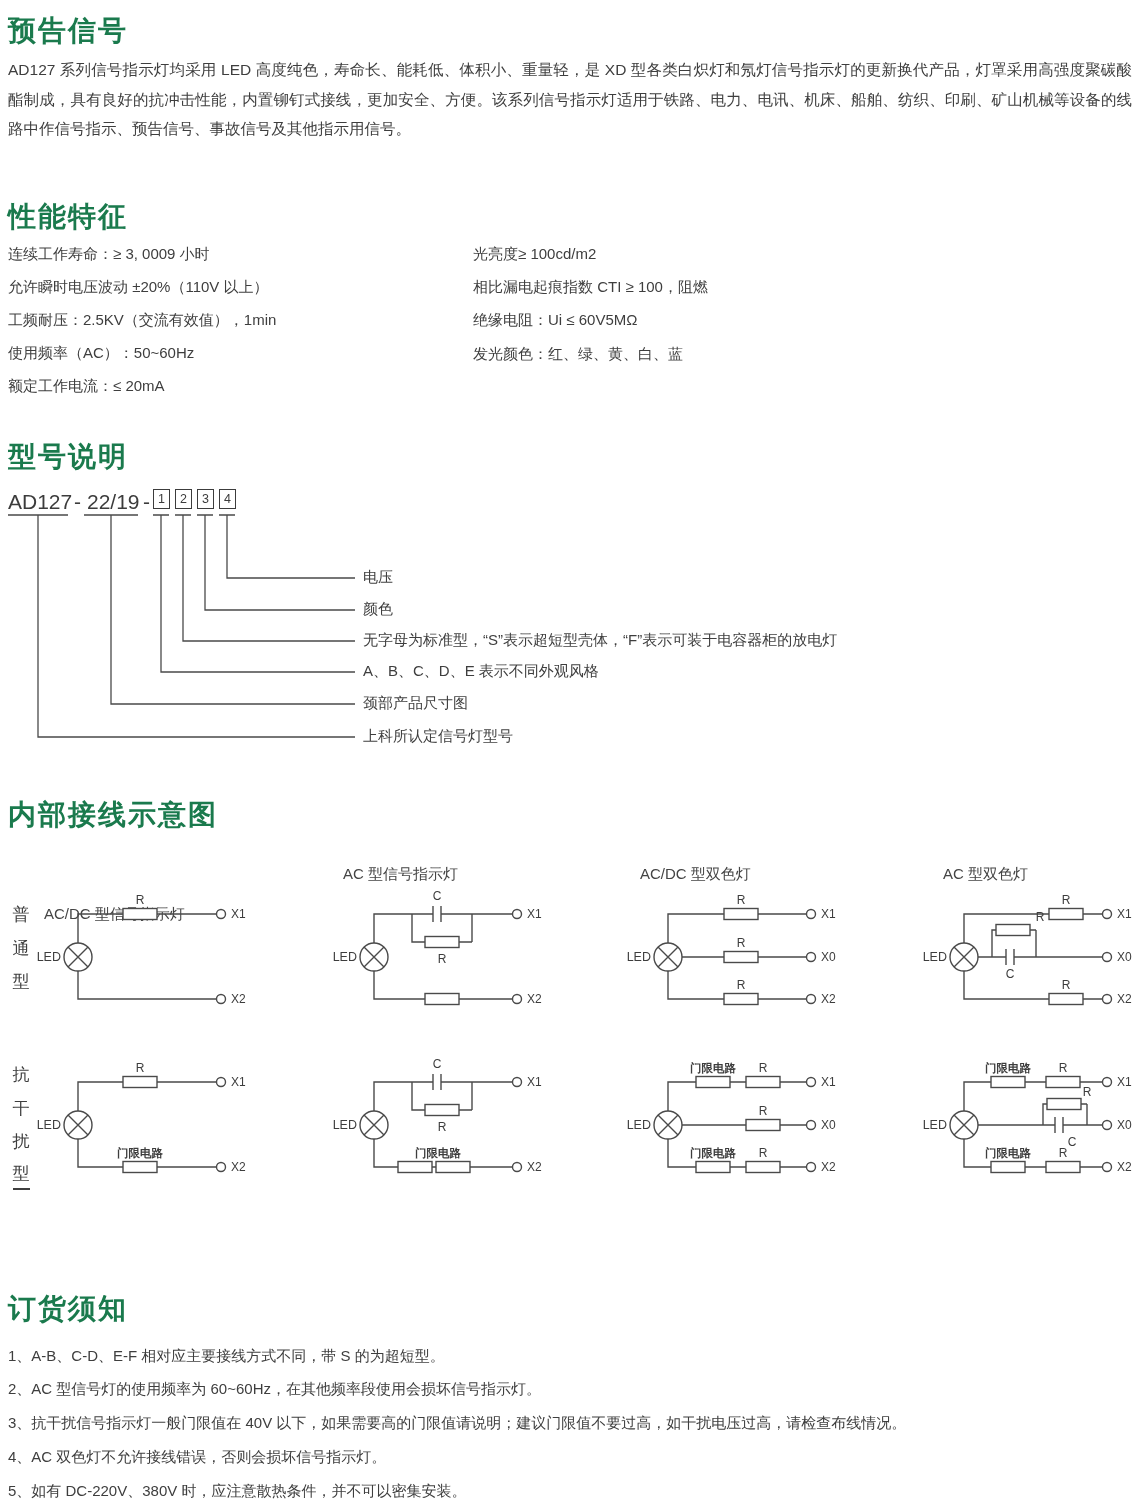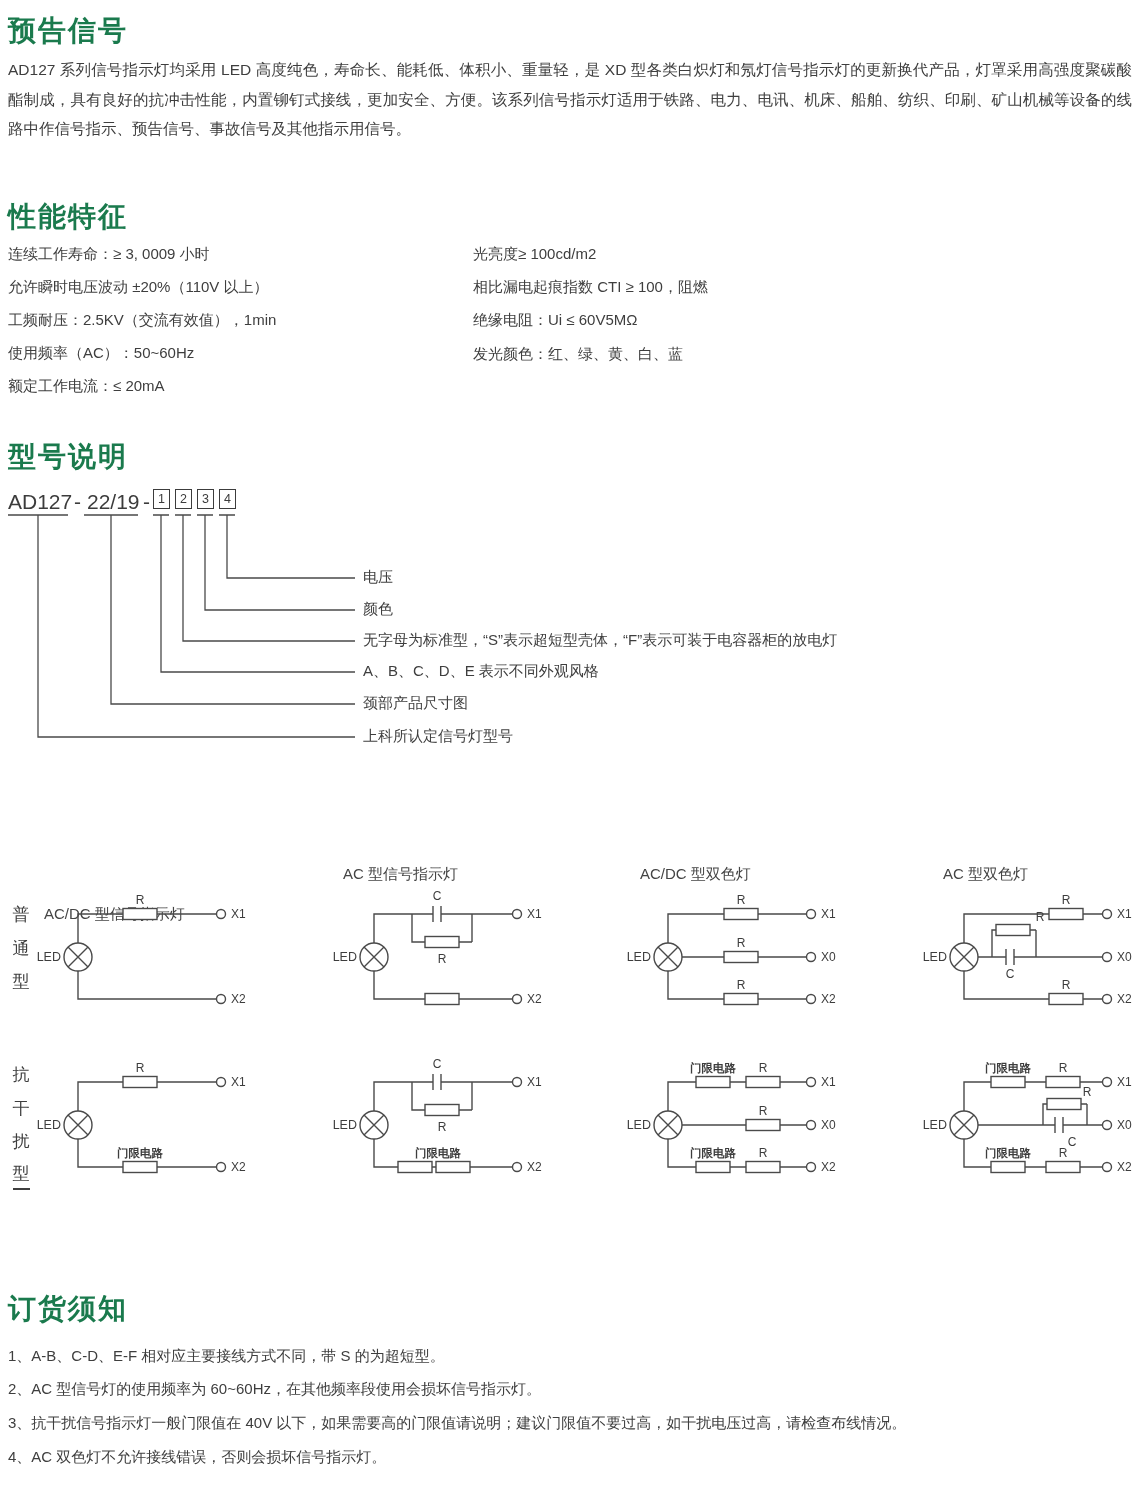"内部接线示意图" div.h { html: none -> <div>内部接线示意图</div> }
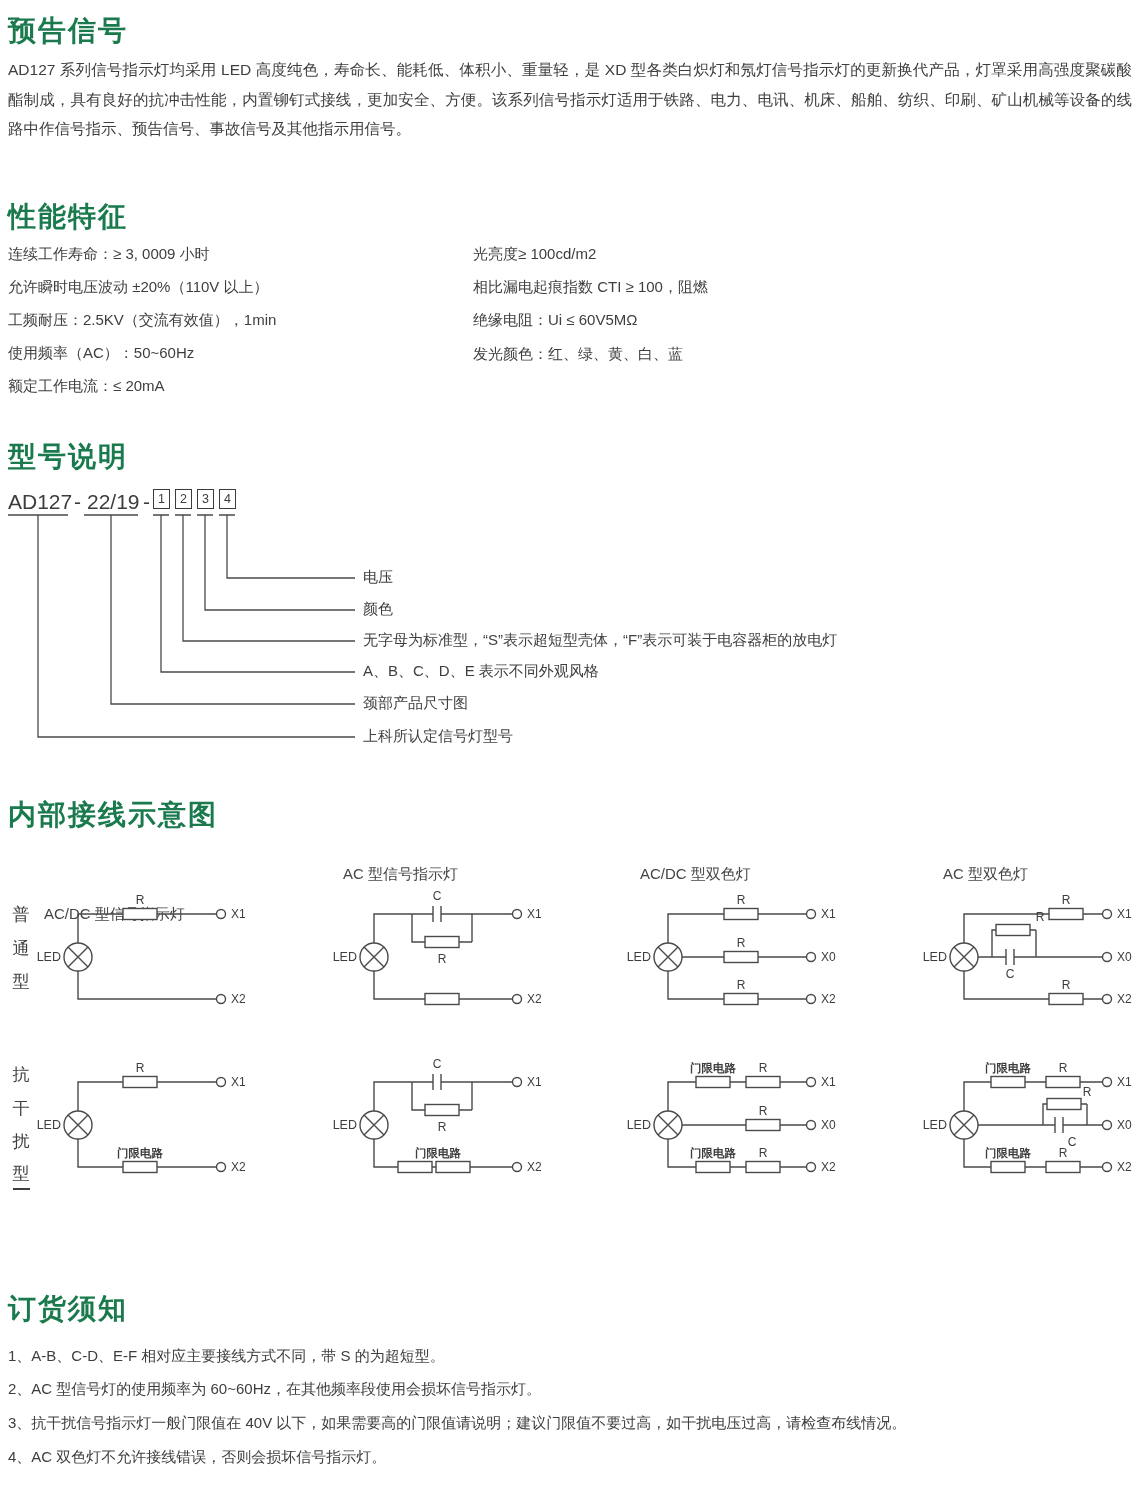"5、如有 DC-220V、380V 时，应注意散热条件，并不可以密集安装。" div.order-item { html: none -> <div>5、如有 DC-220V、380V 时，应注意散热条件，并不可以密集安装。</div> }
